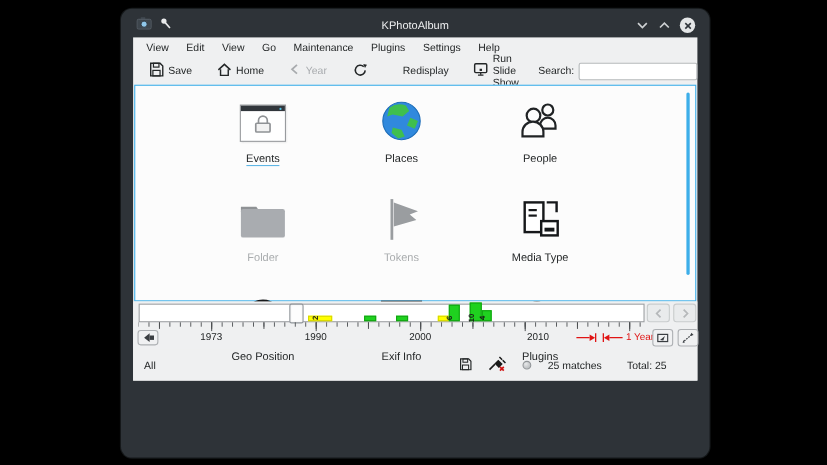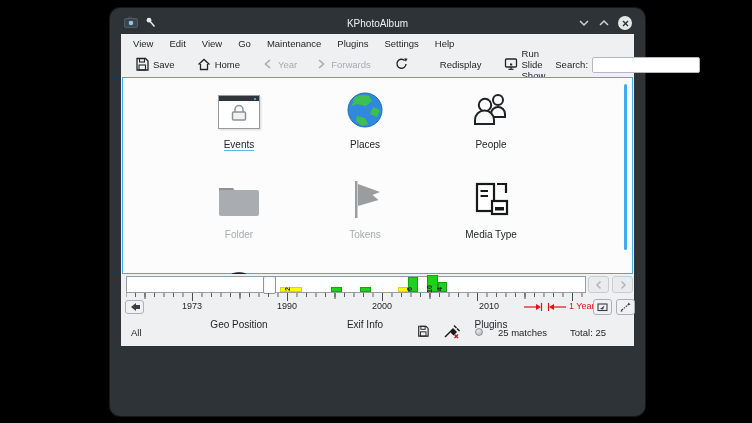"Forwards" div.tool-btn { html: <div> <span><svg> <polyline></polyline> </svg></span> <span>Forwards</span> </div> -> none }
